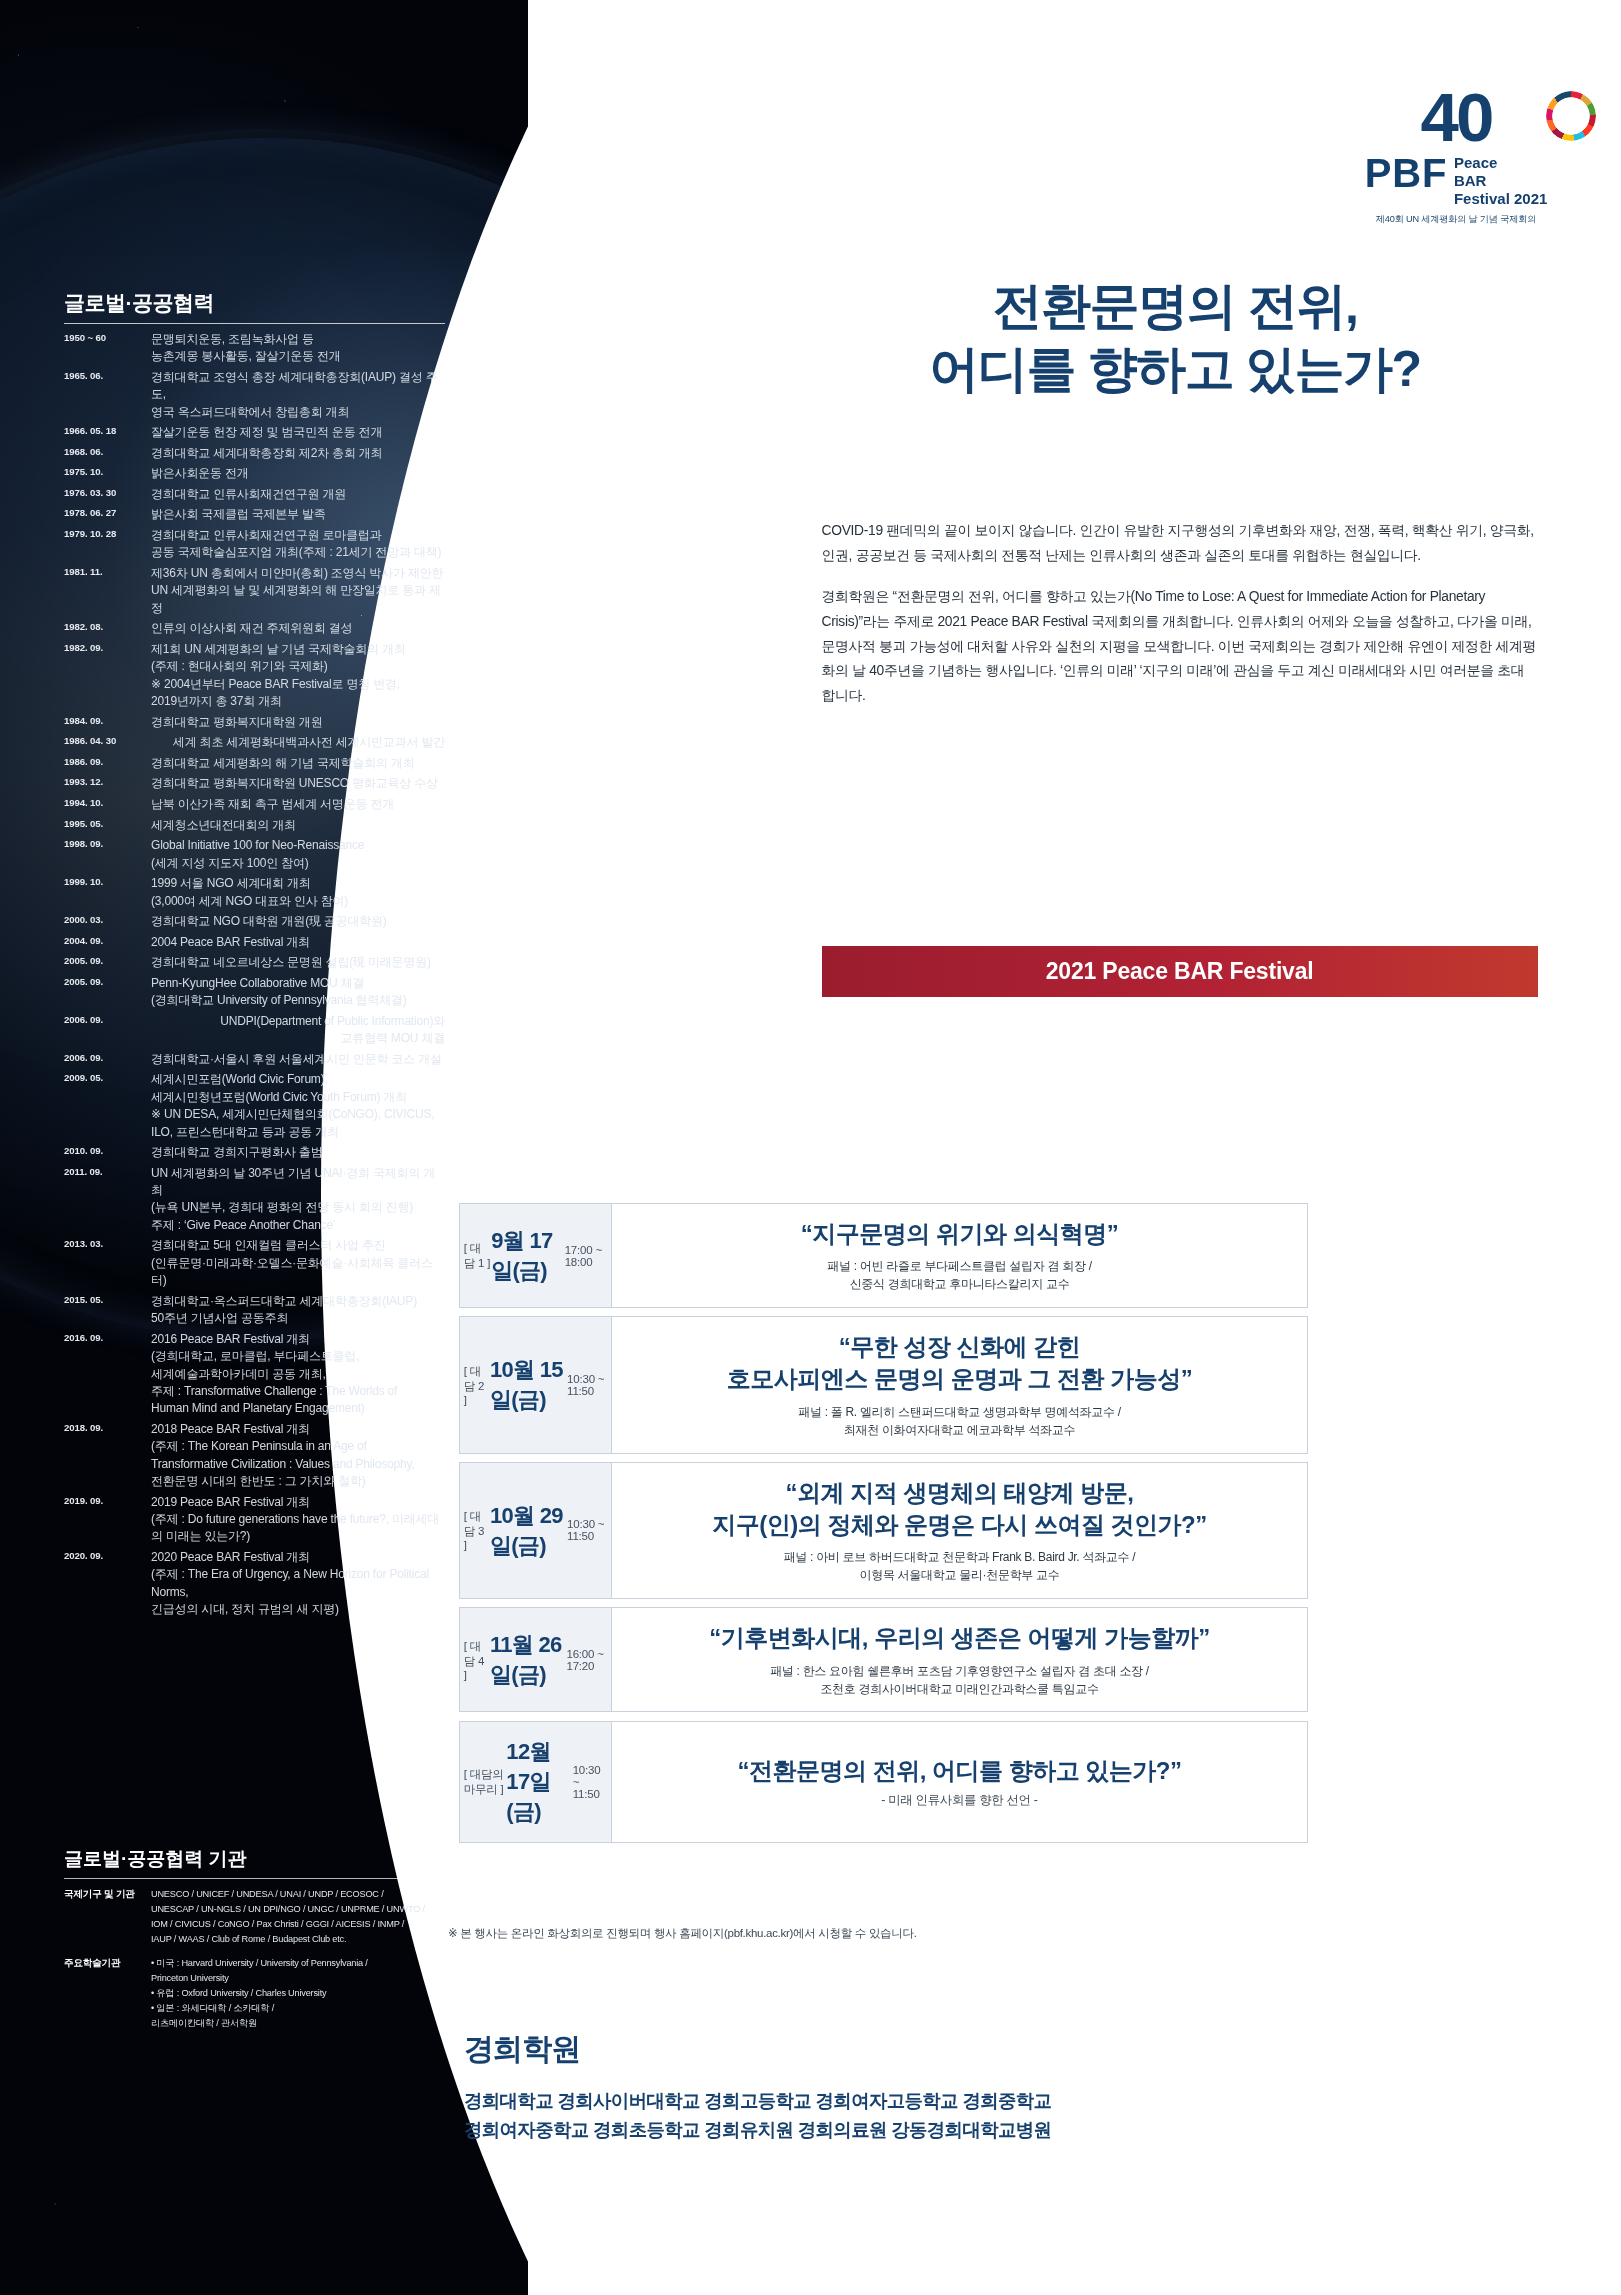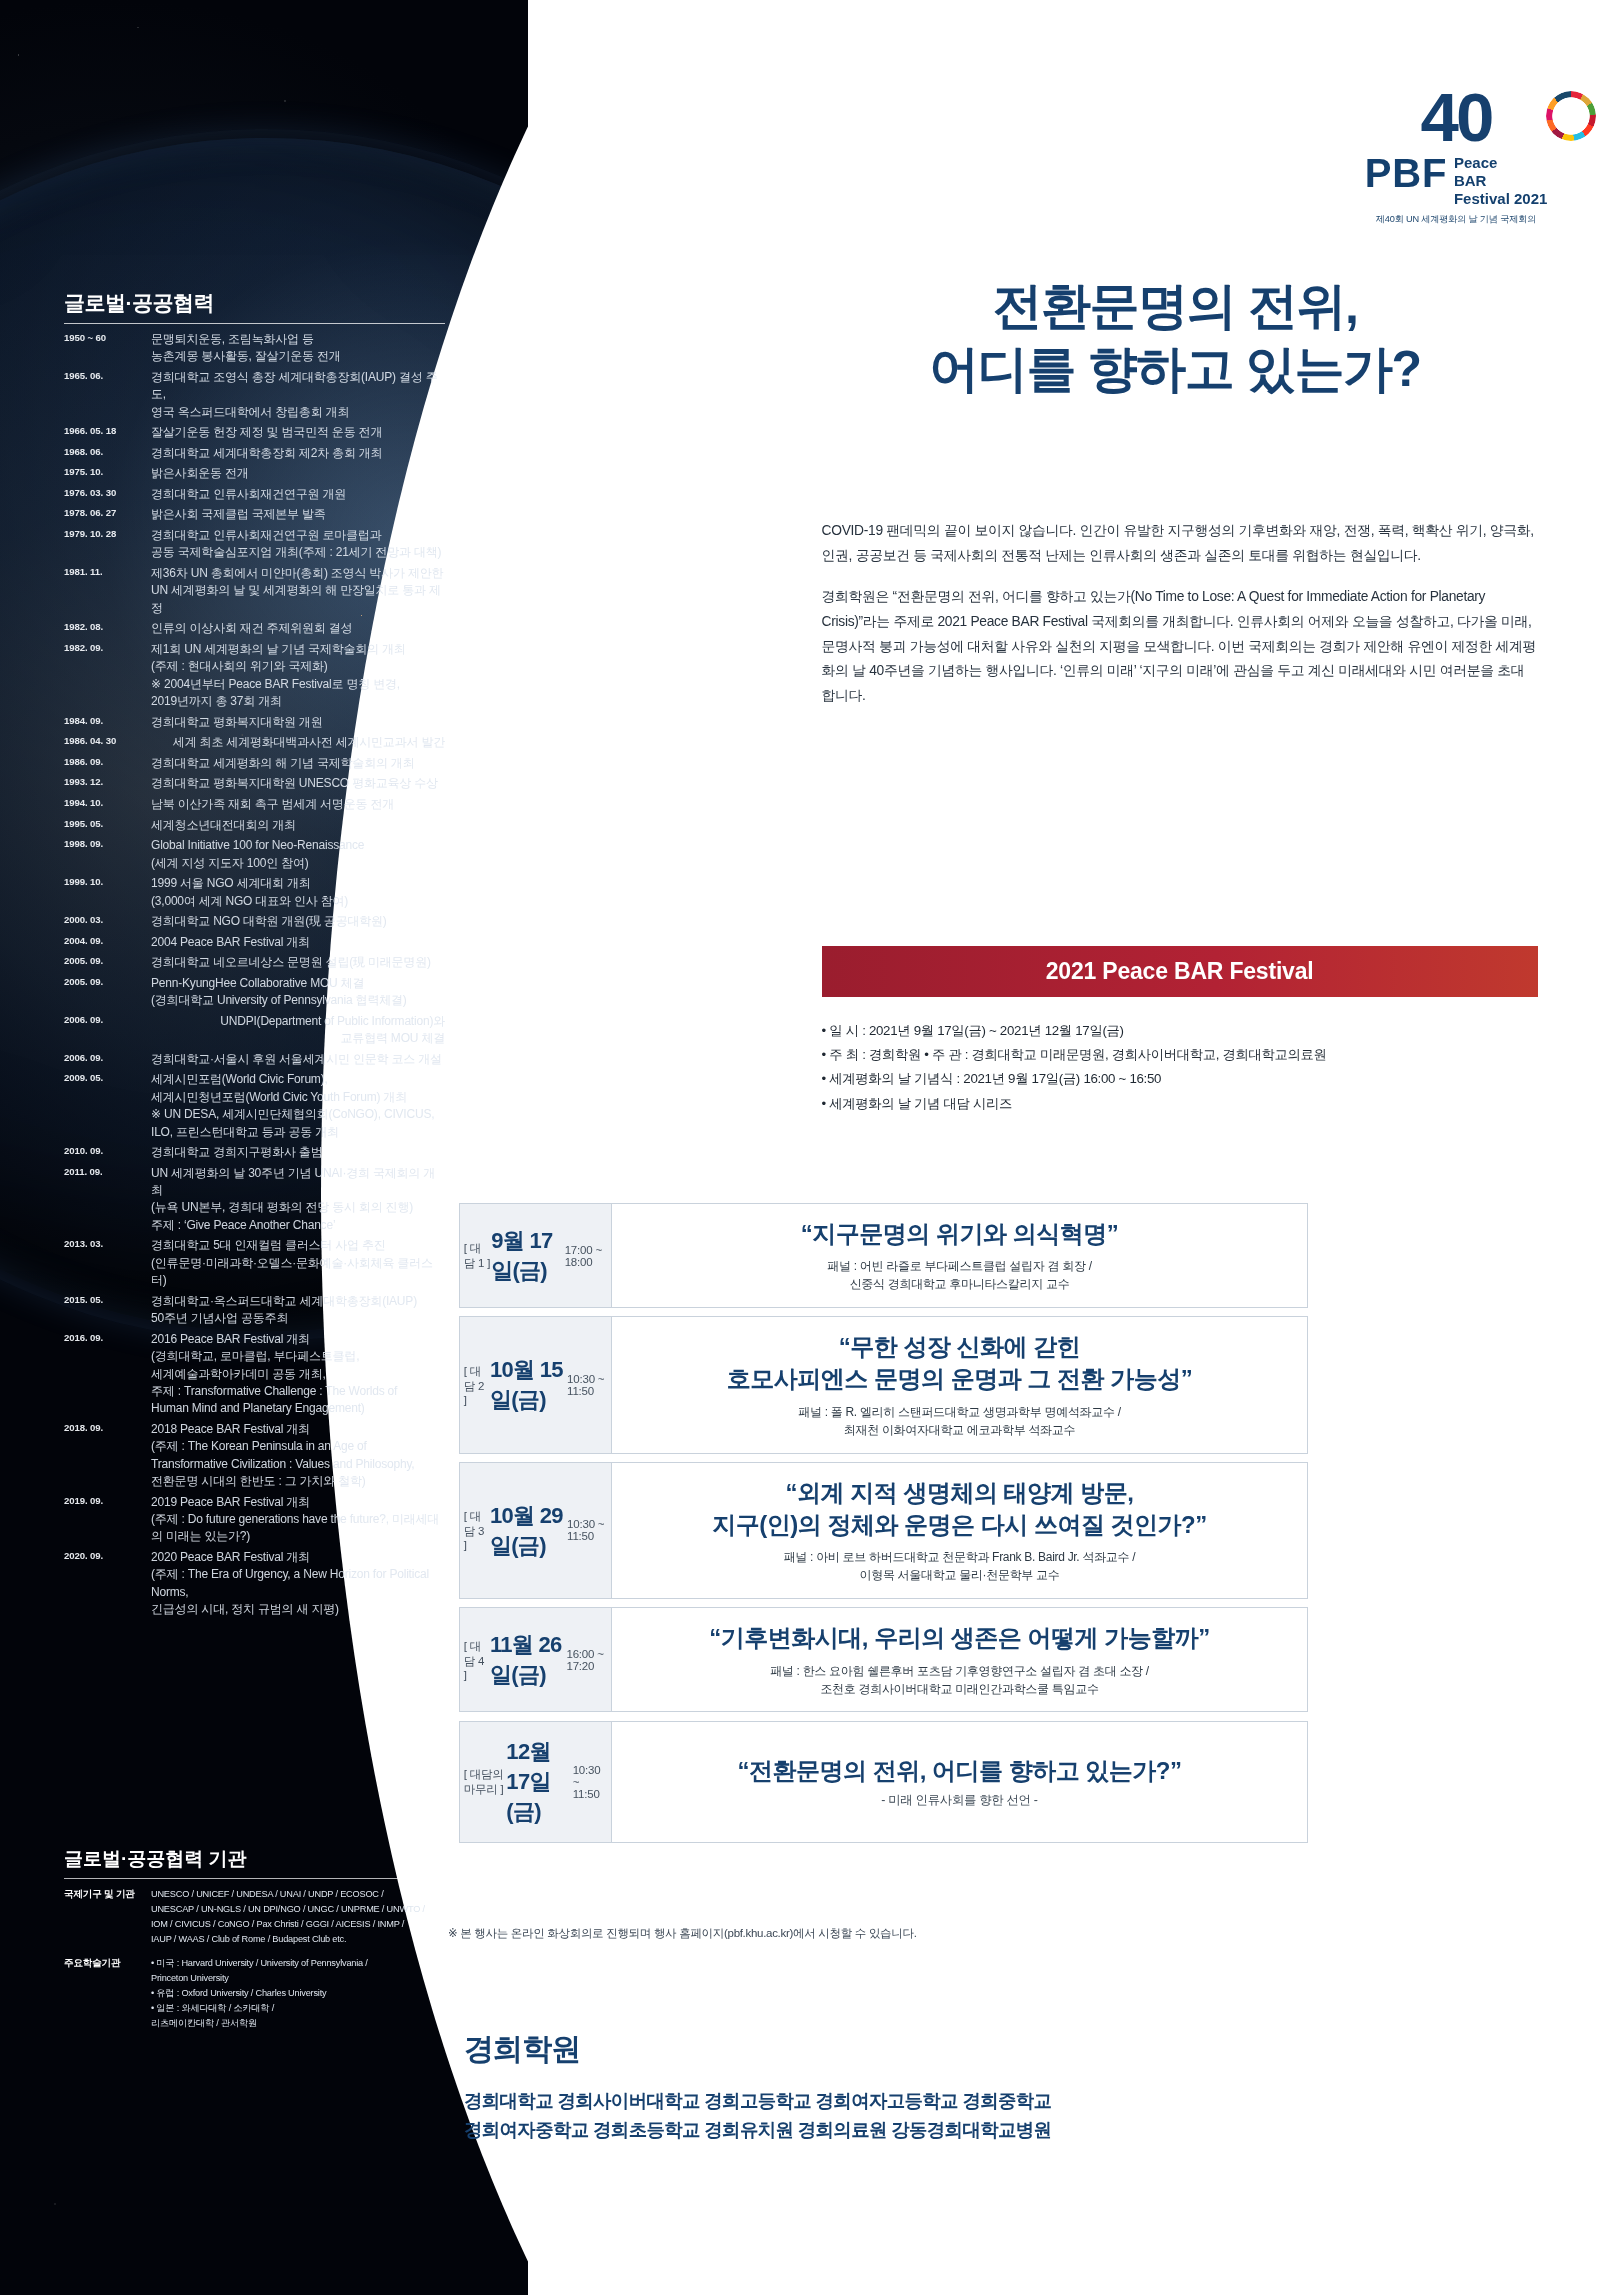"• 일 시 : 2021년" div.facts { html: <div> <div>• 일 시 : 2021년 9월 17일(금) ~ 2021년 12월 17일(금)</div> <div>• 주 최 : 경희학원 • 주 관 : 경희대학교 미래문명원, 경희사이버대학교, 경희대학교의료원</div> <div>• 세계평화의 날 기념식 : 2021년 9월 17일(금) 16:00 ~ 16:50</div> <div>• 세계평화의 날 기념 대담 시리즈</div> </div> -> none }
